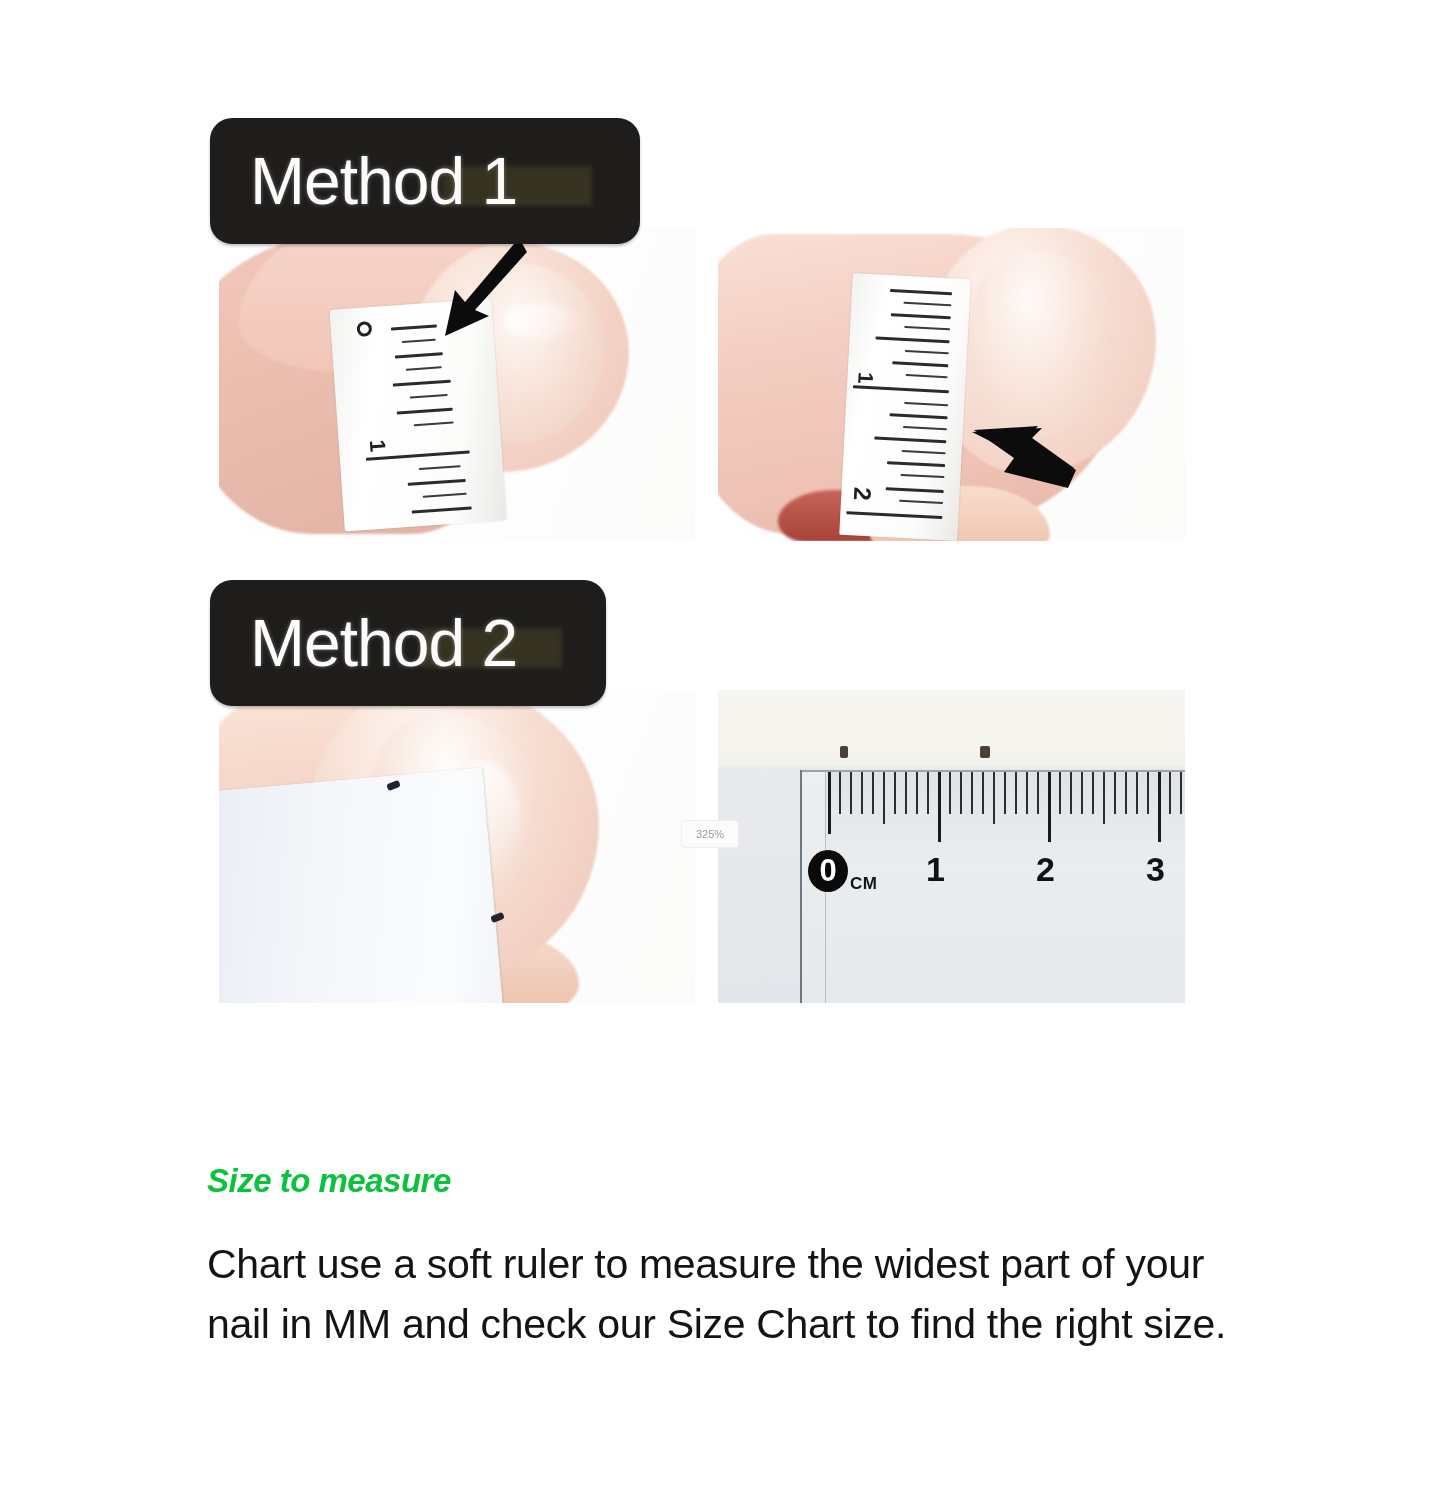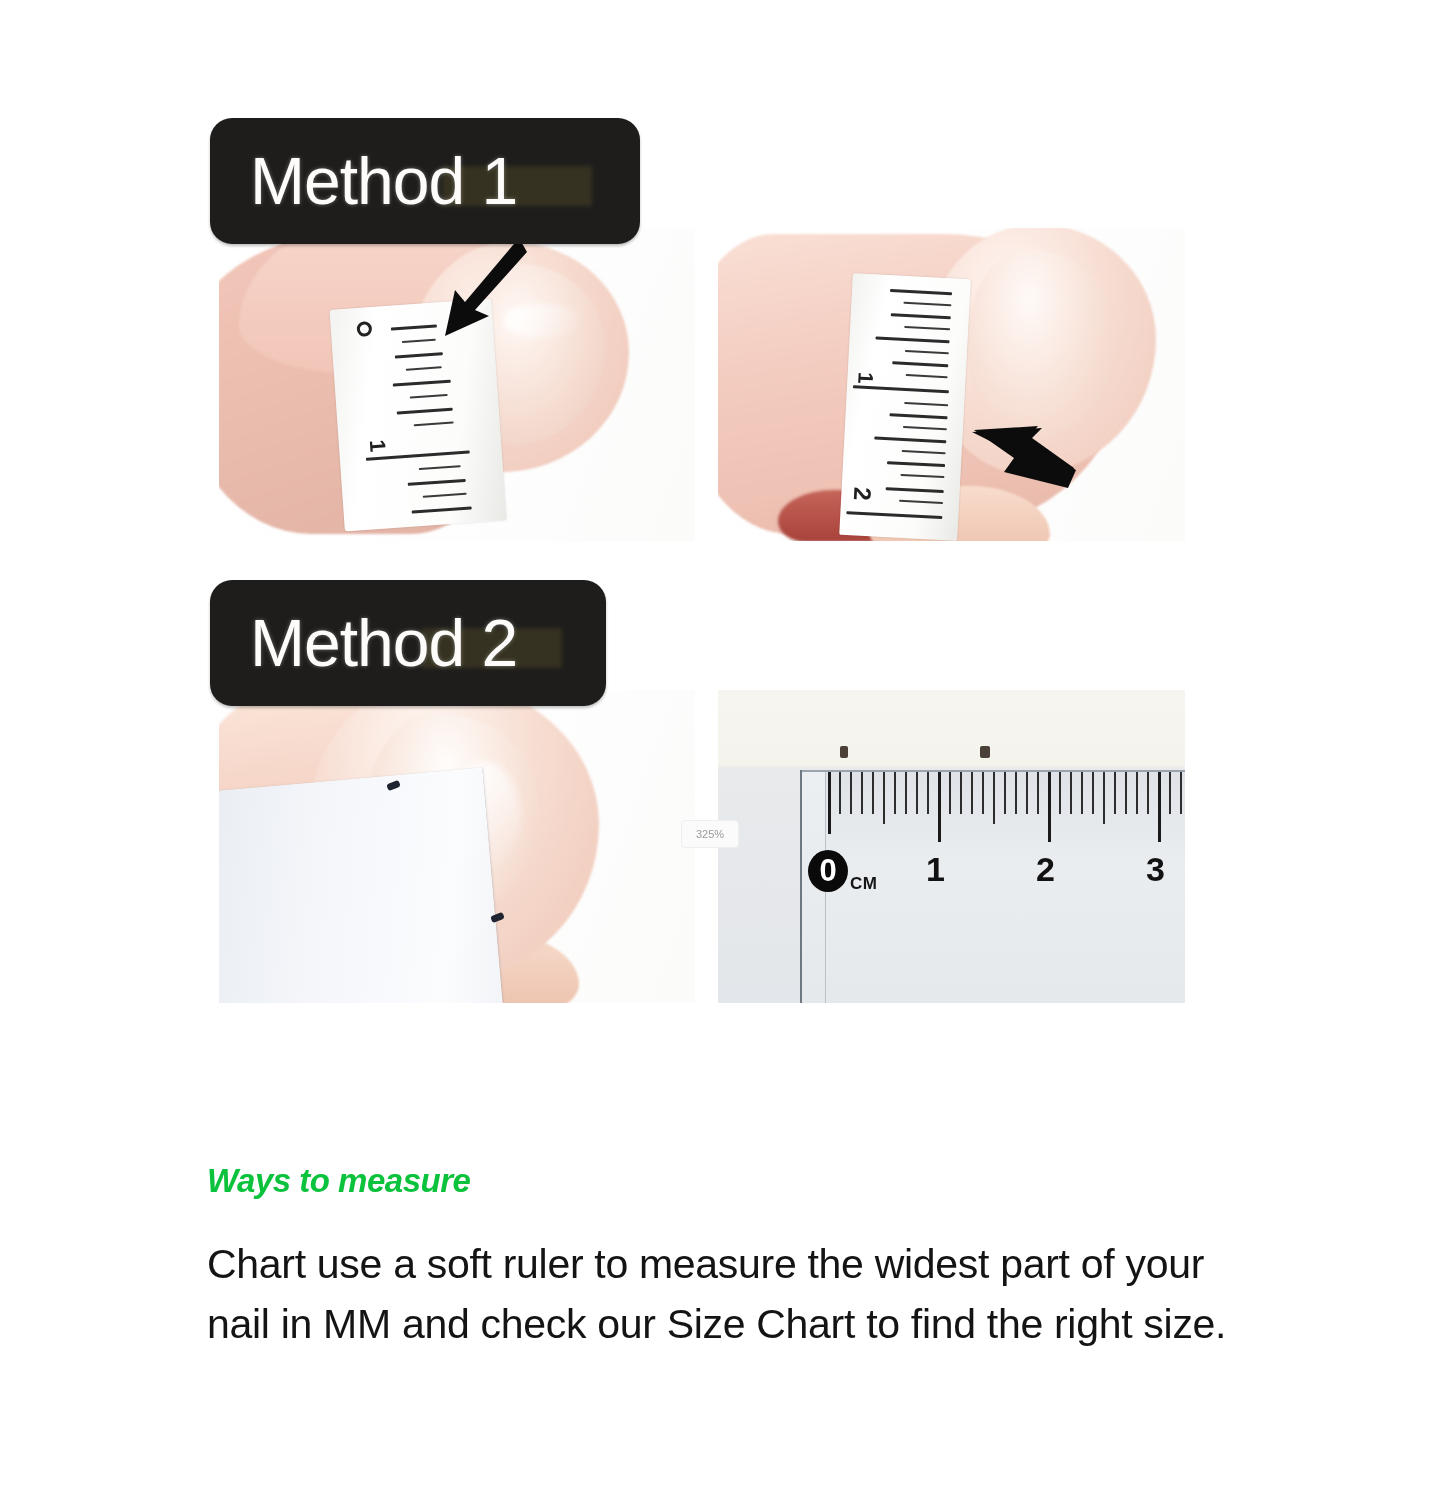"Ways to measure" h2.ways-heading { text: Ways -> Size }
